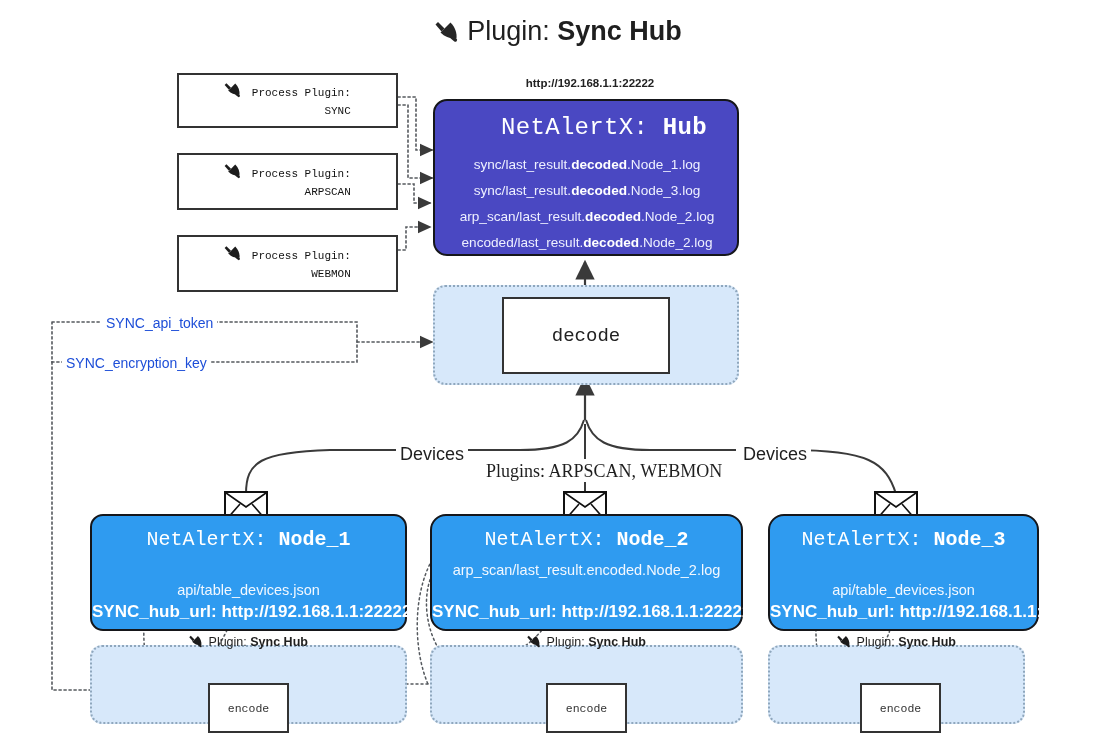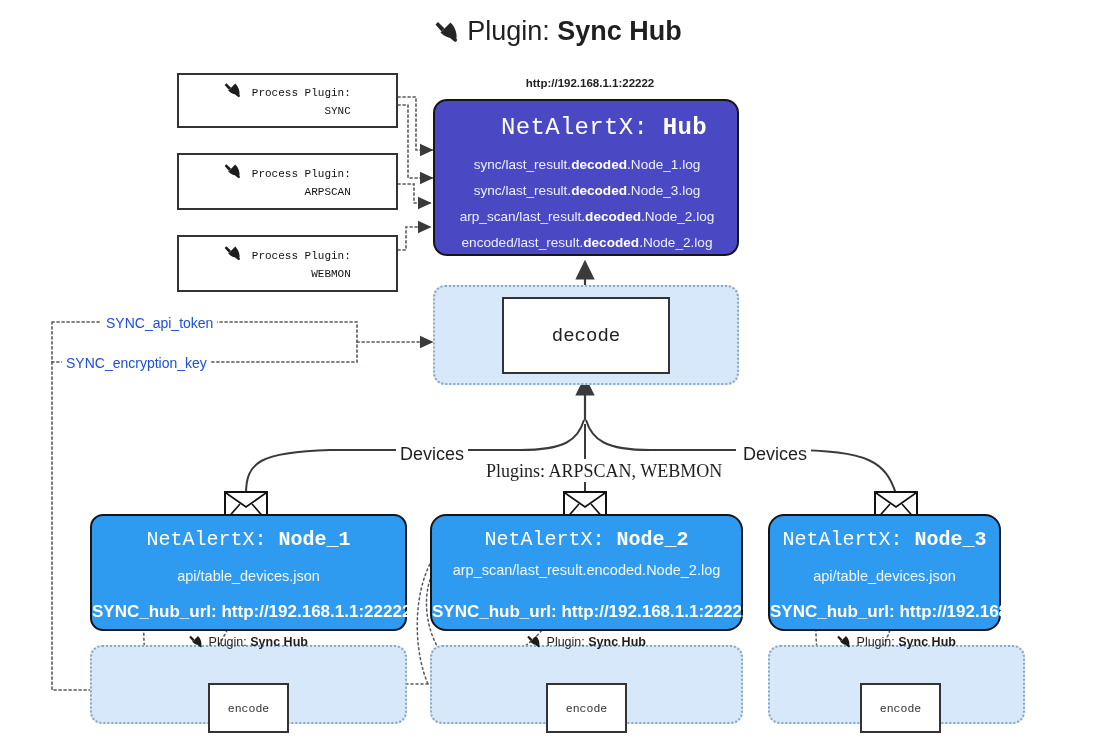"NetAlertX: Node_3" #node3 { width: 233px -> 271px }
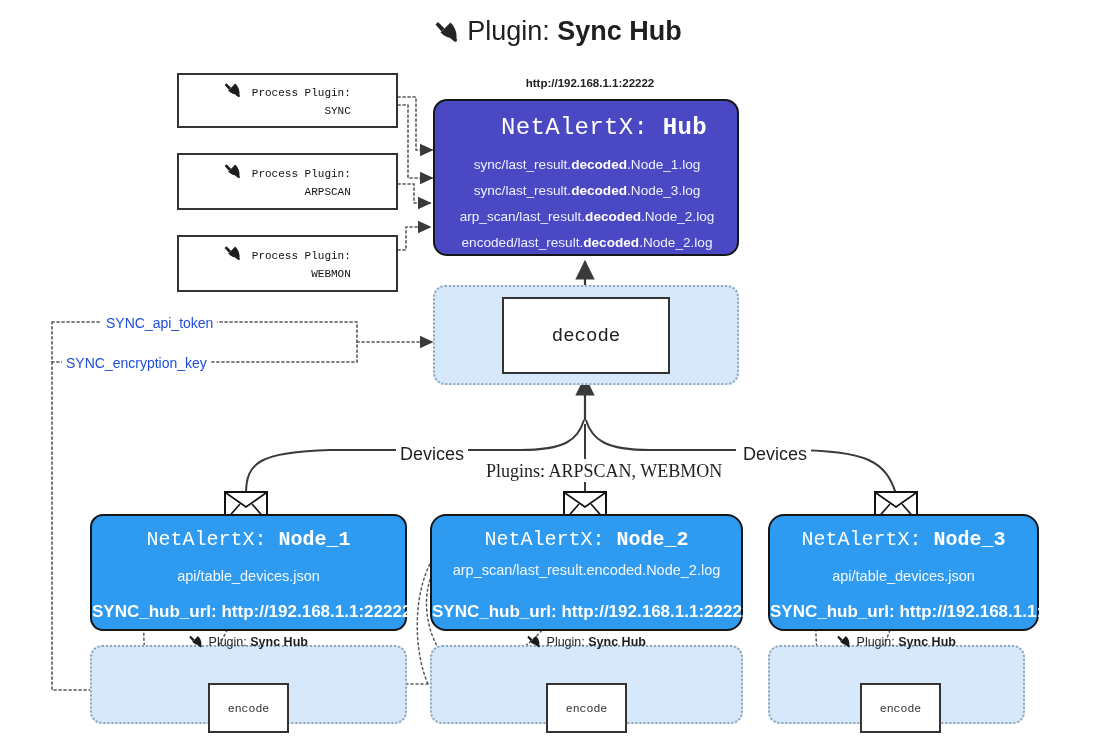"api/table_devices.json" .node .lines { margin-top: 12px -> 26px }
